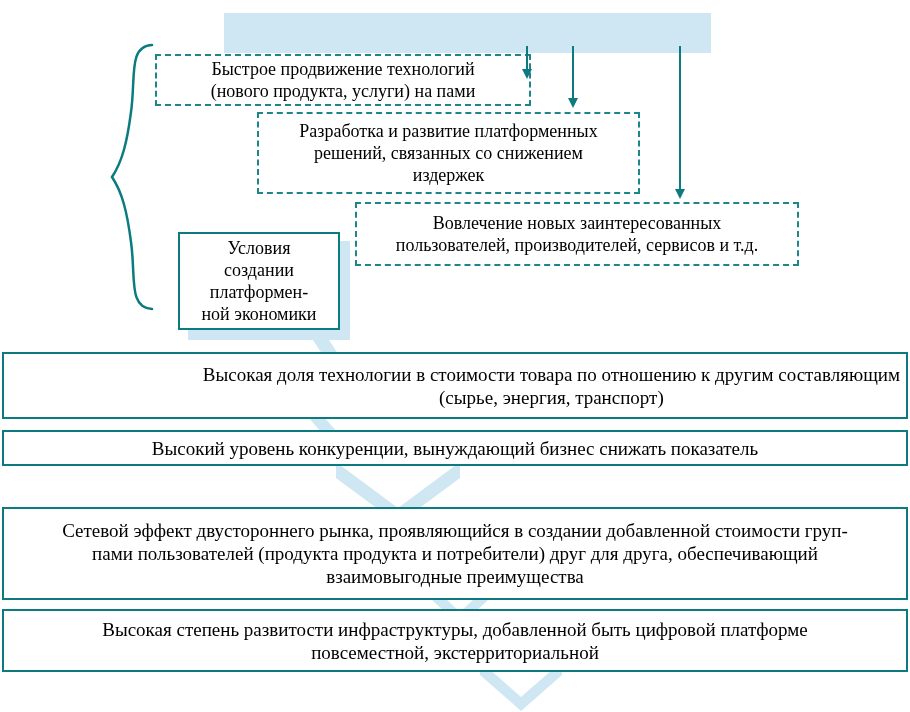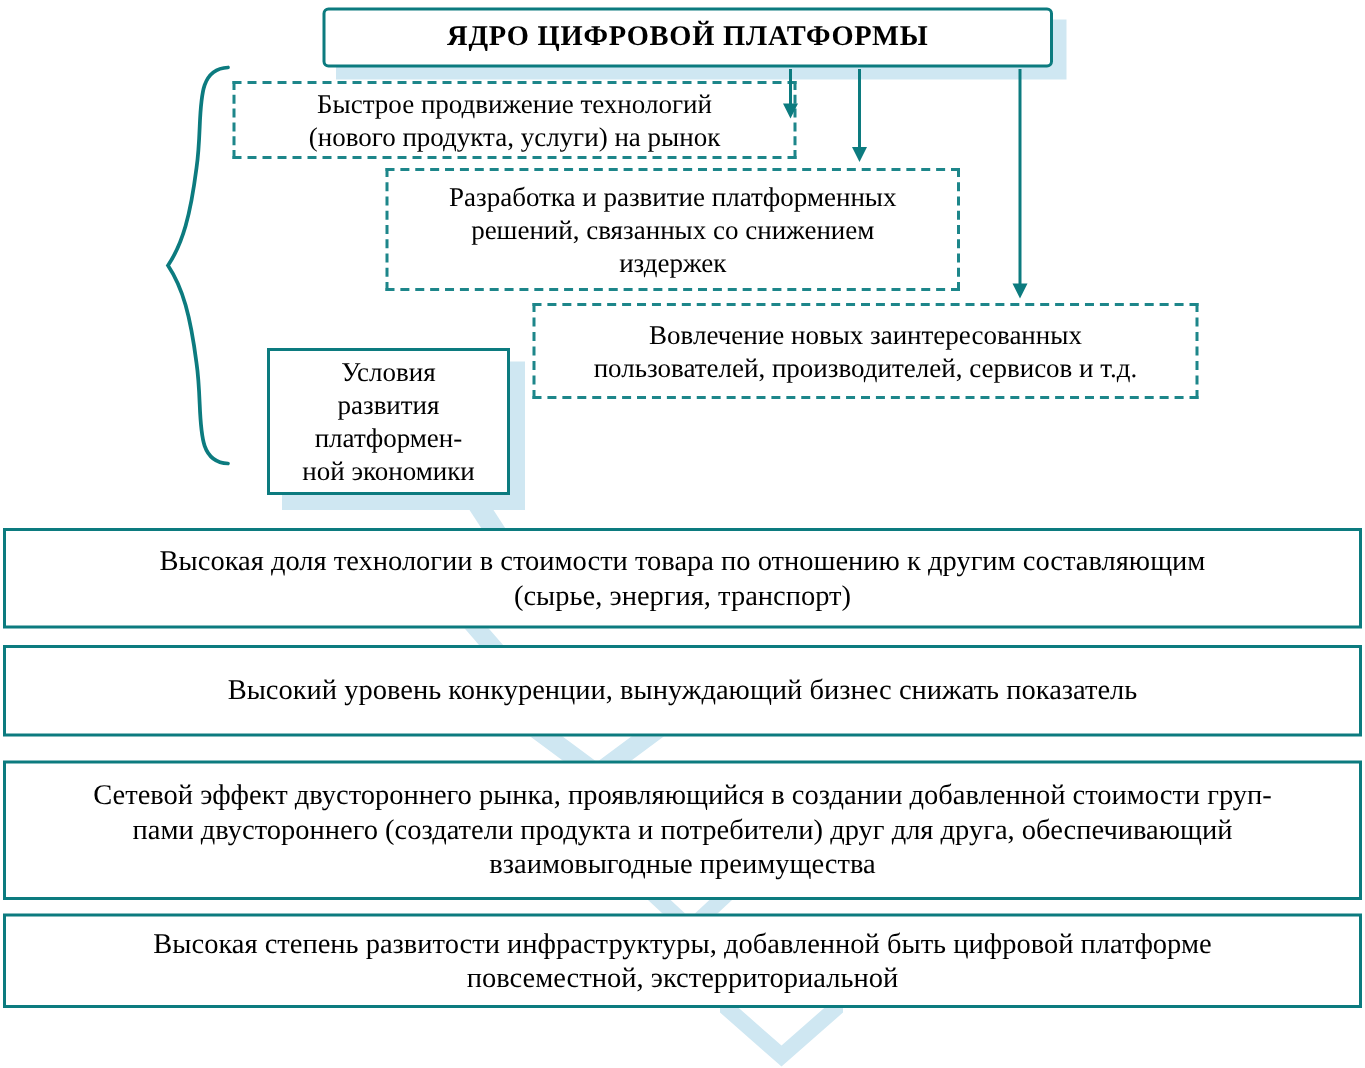"ЯДРО ЦИФРОВОЙ ПЛАТФОРМЫ" div.box { html: <div> <span>ЯДРО ЦИФРОВОЙ ПЛАТФОРМЫ</span> </div> -> none }
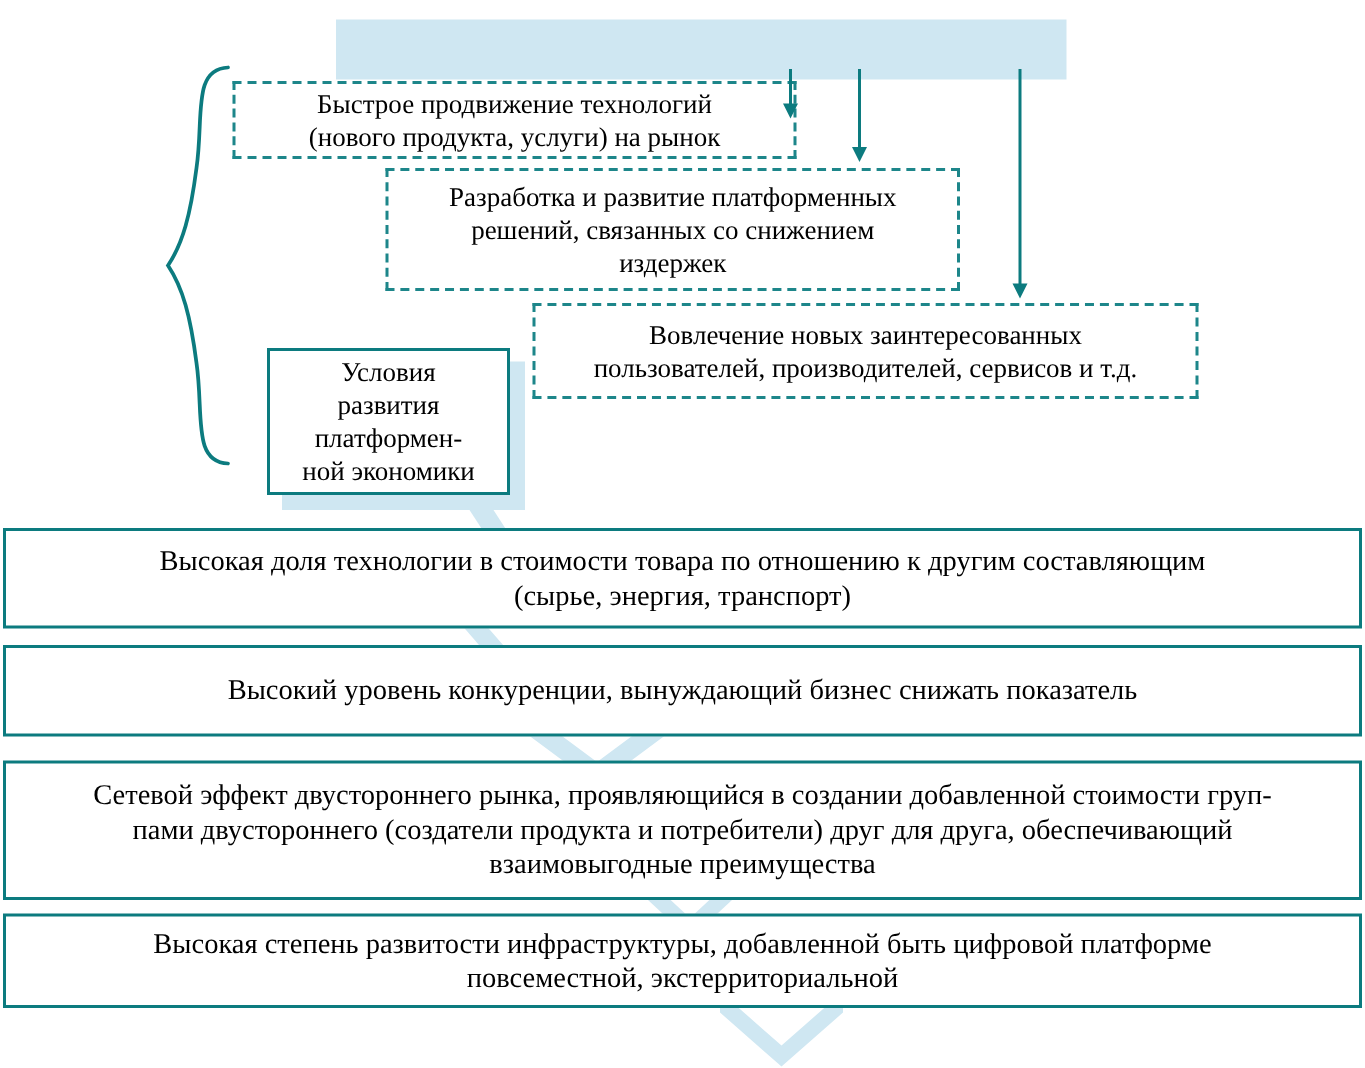"Быстрое продвижение технологий" span.pre { text: рынок -> пами }
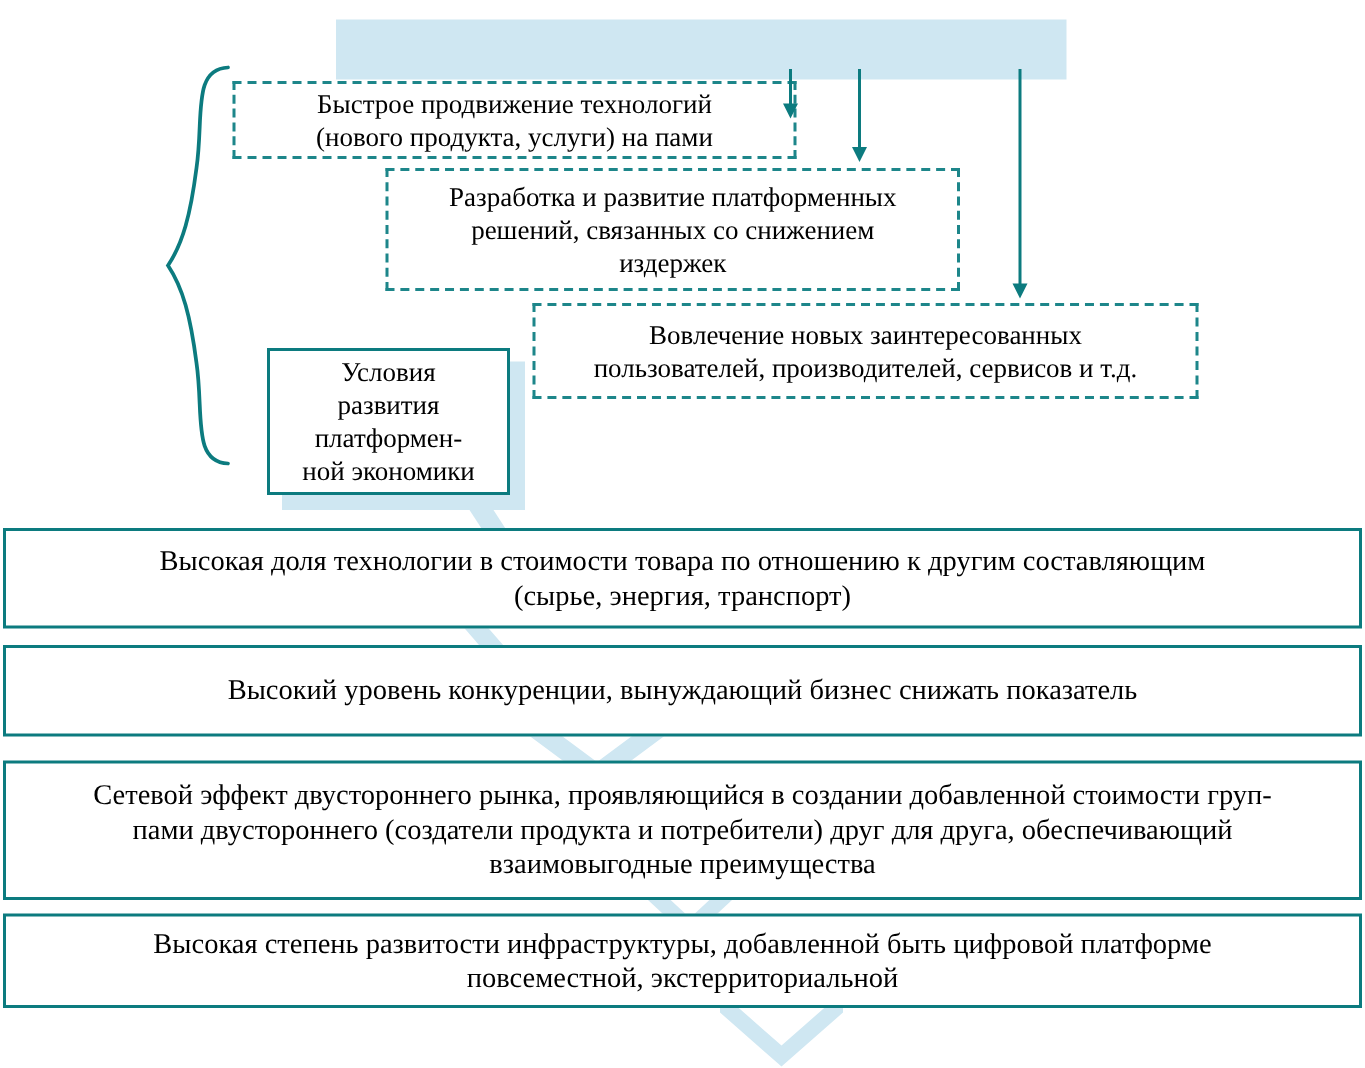"Условия" span.pre { text: развития -> создании }
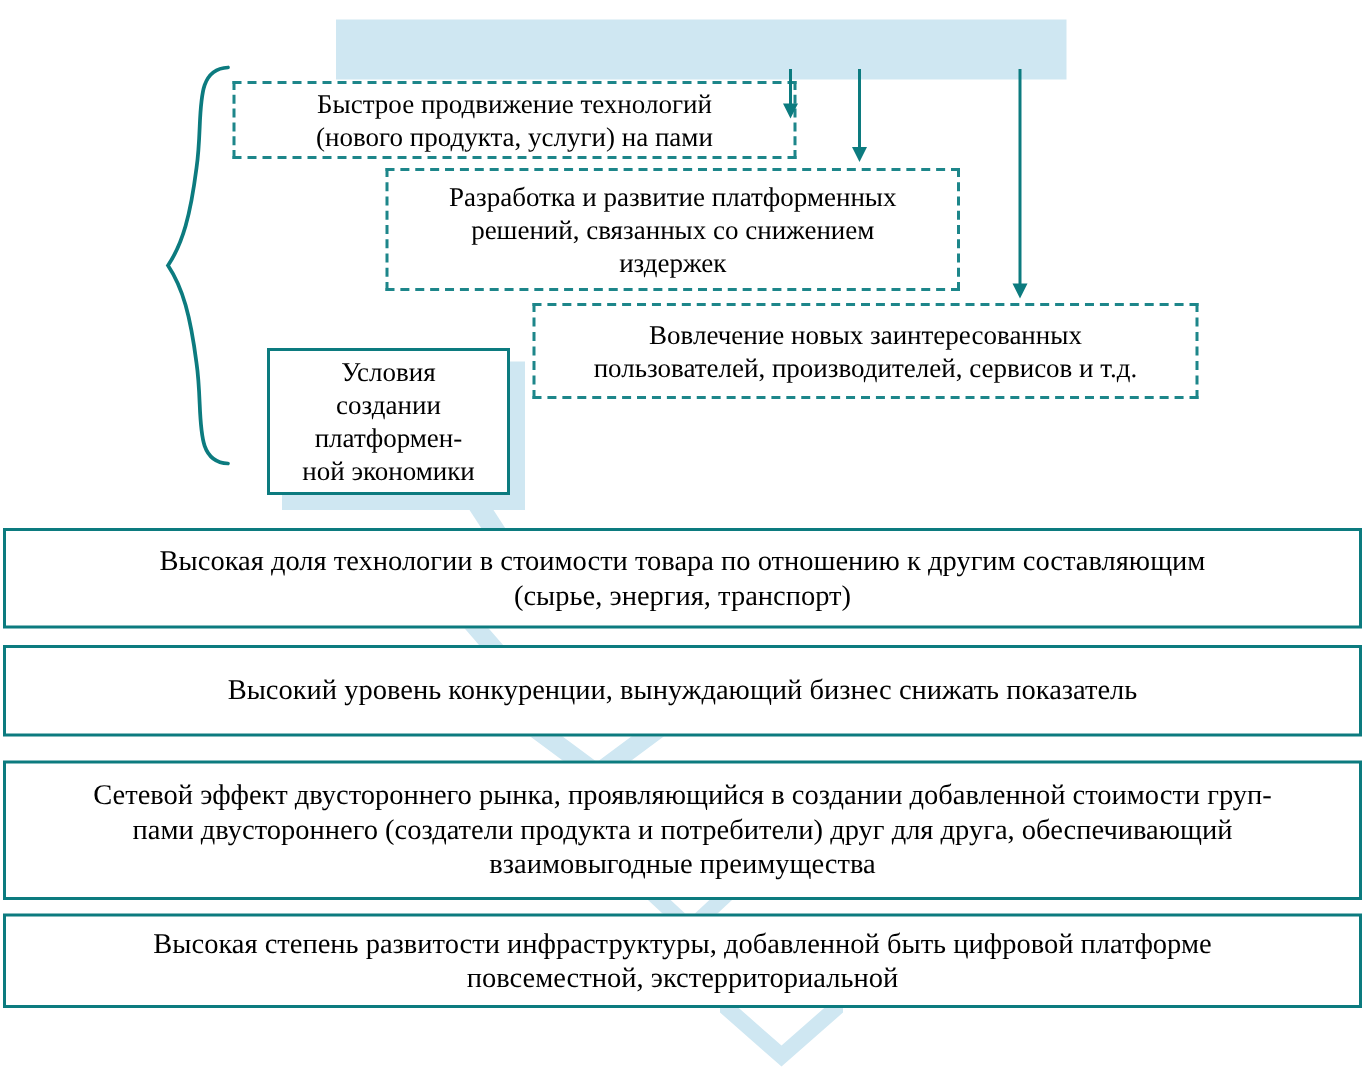"Высокая доля технологии в стоимости" div.box { justify-content: none -> flex-end }
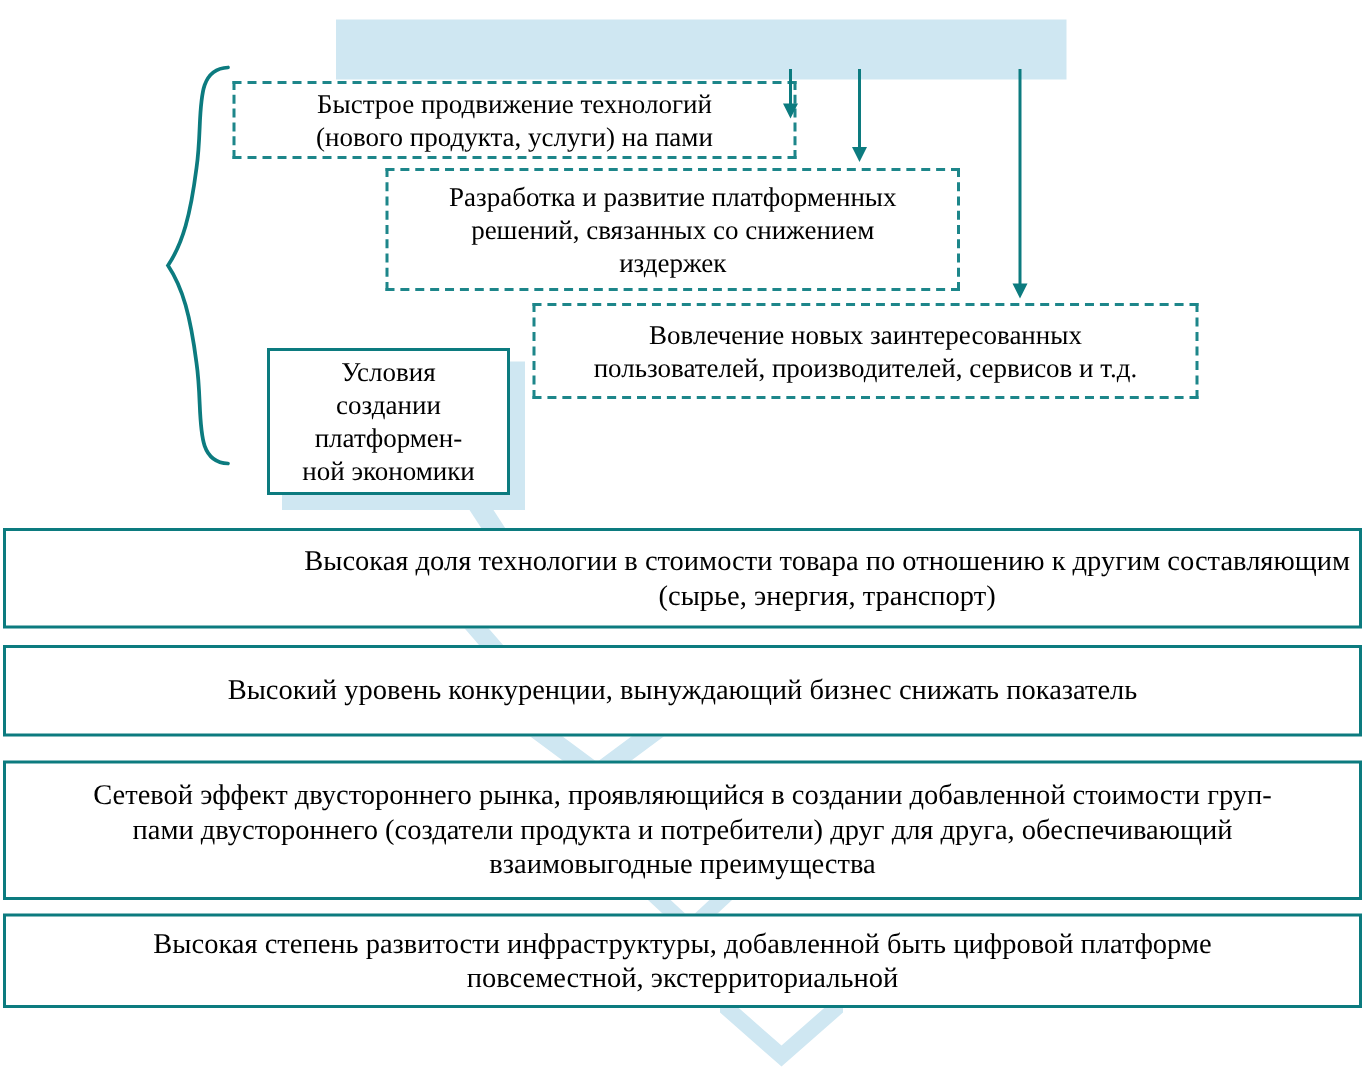"Высокий уровень конкуренции, вынуждающий" div.box { height: 61px -> 36px }
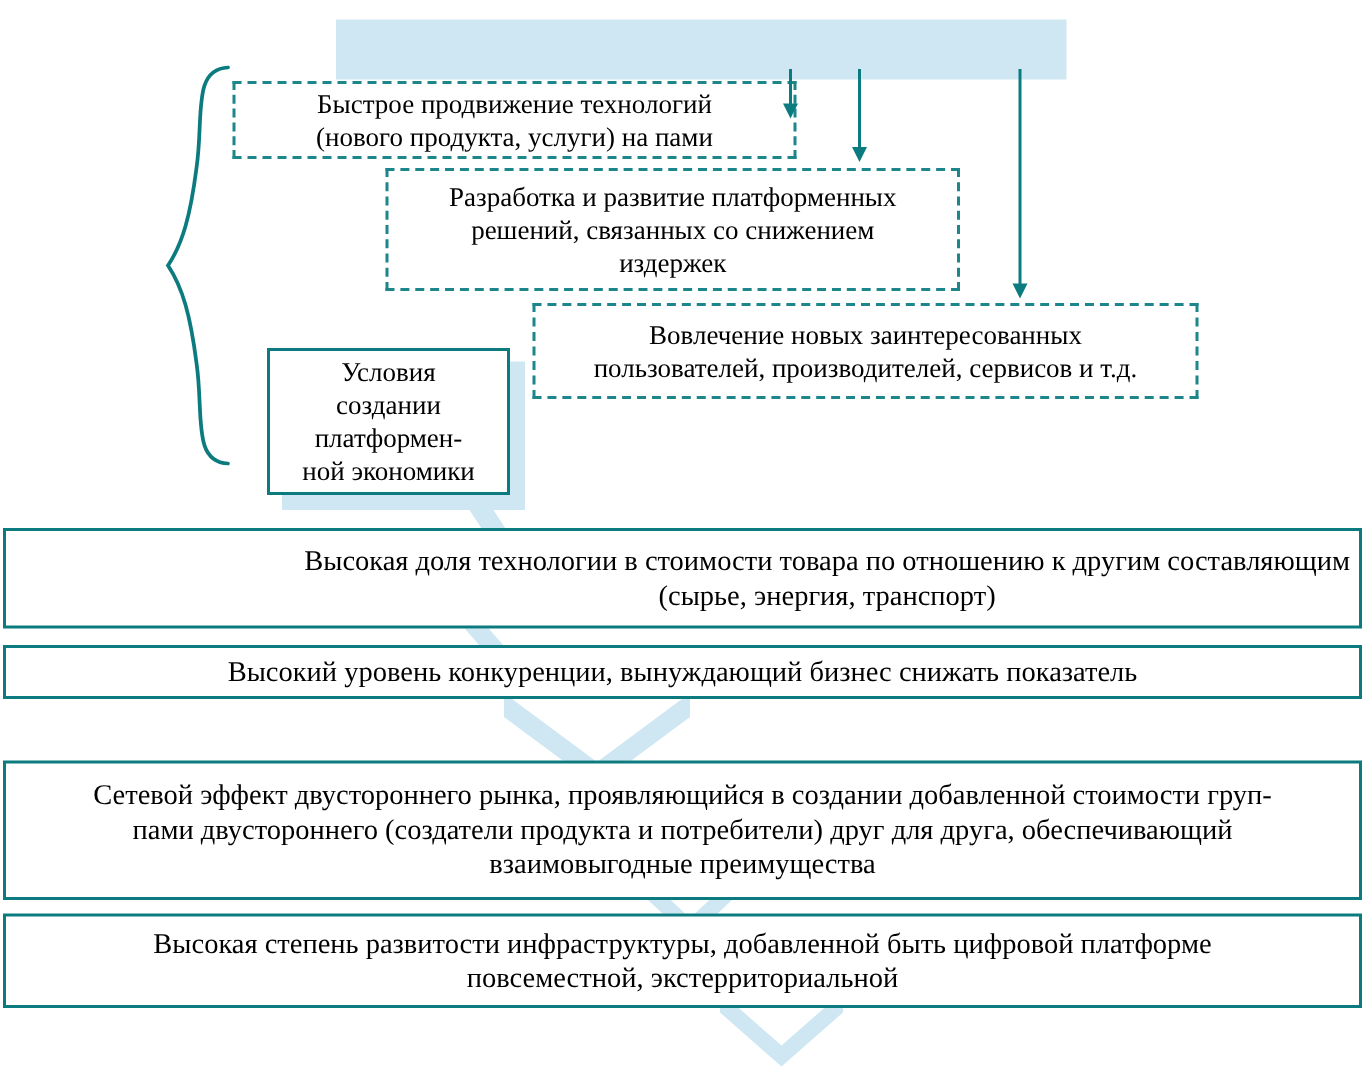"Сетевой эффект двустороннего рынка," span.pre { text: двустороннего (создатели -> пользователей (продукта }
